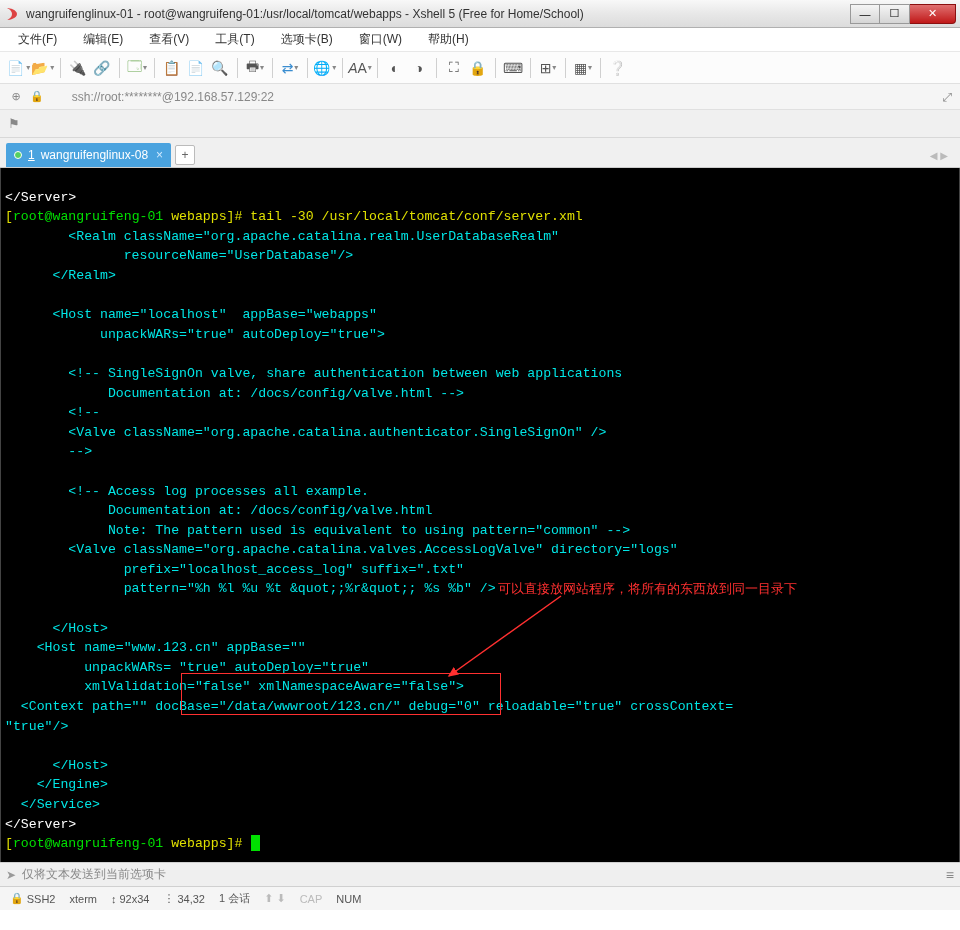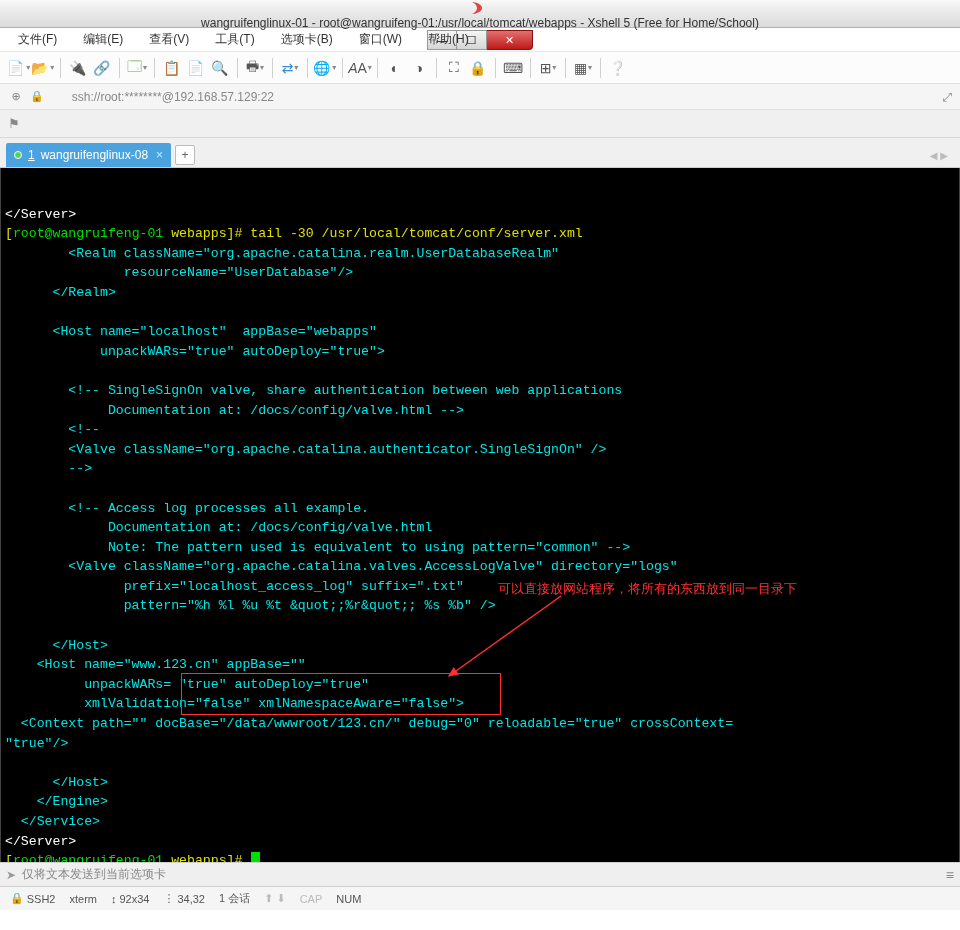"wangruifenglinux-01 -" .titlebar { flex-direction: column -> none }
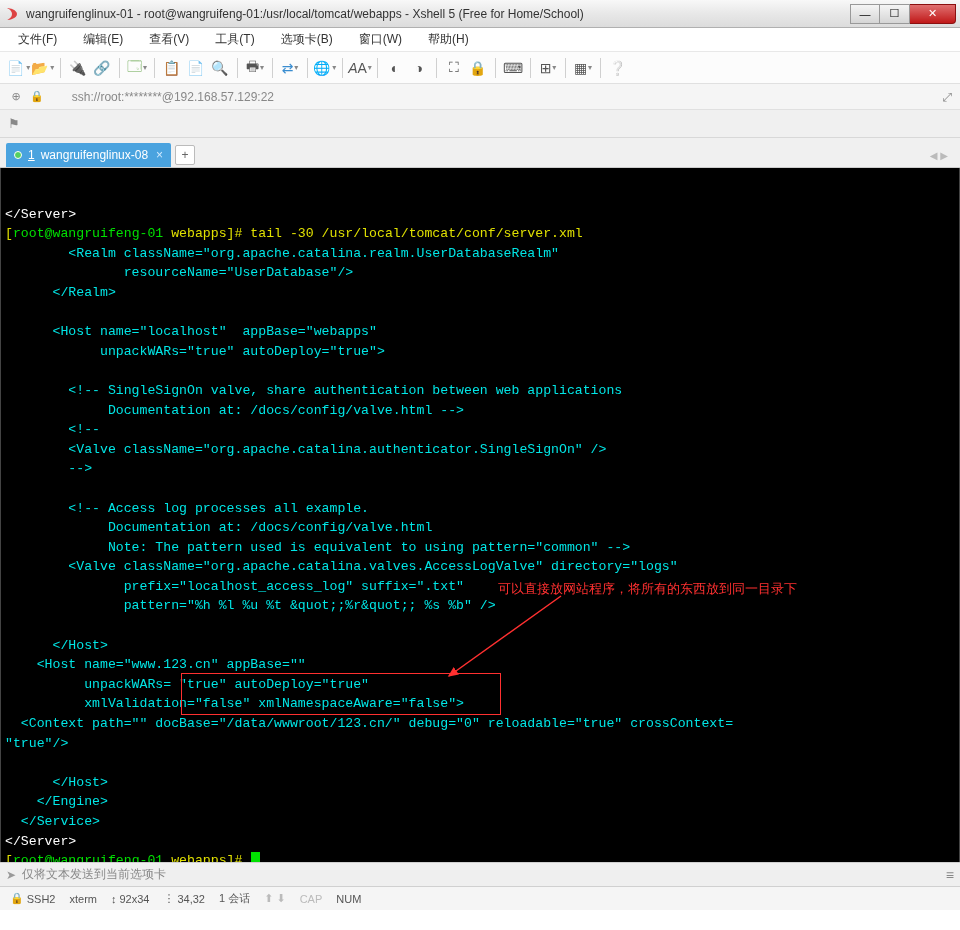"</Server> [root@wangruifeng-01 webapps]#" .terminal { padding: 17px 4px -> 0 4px }
